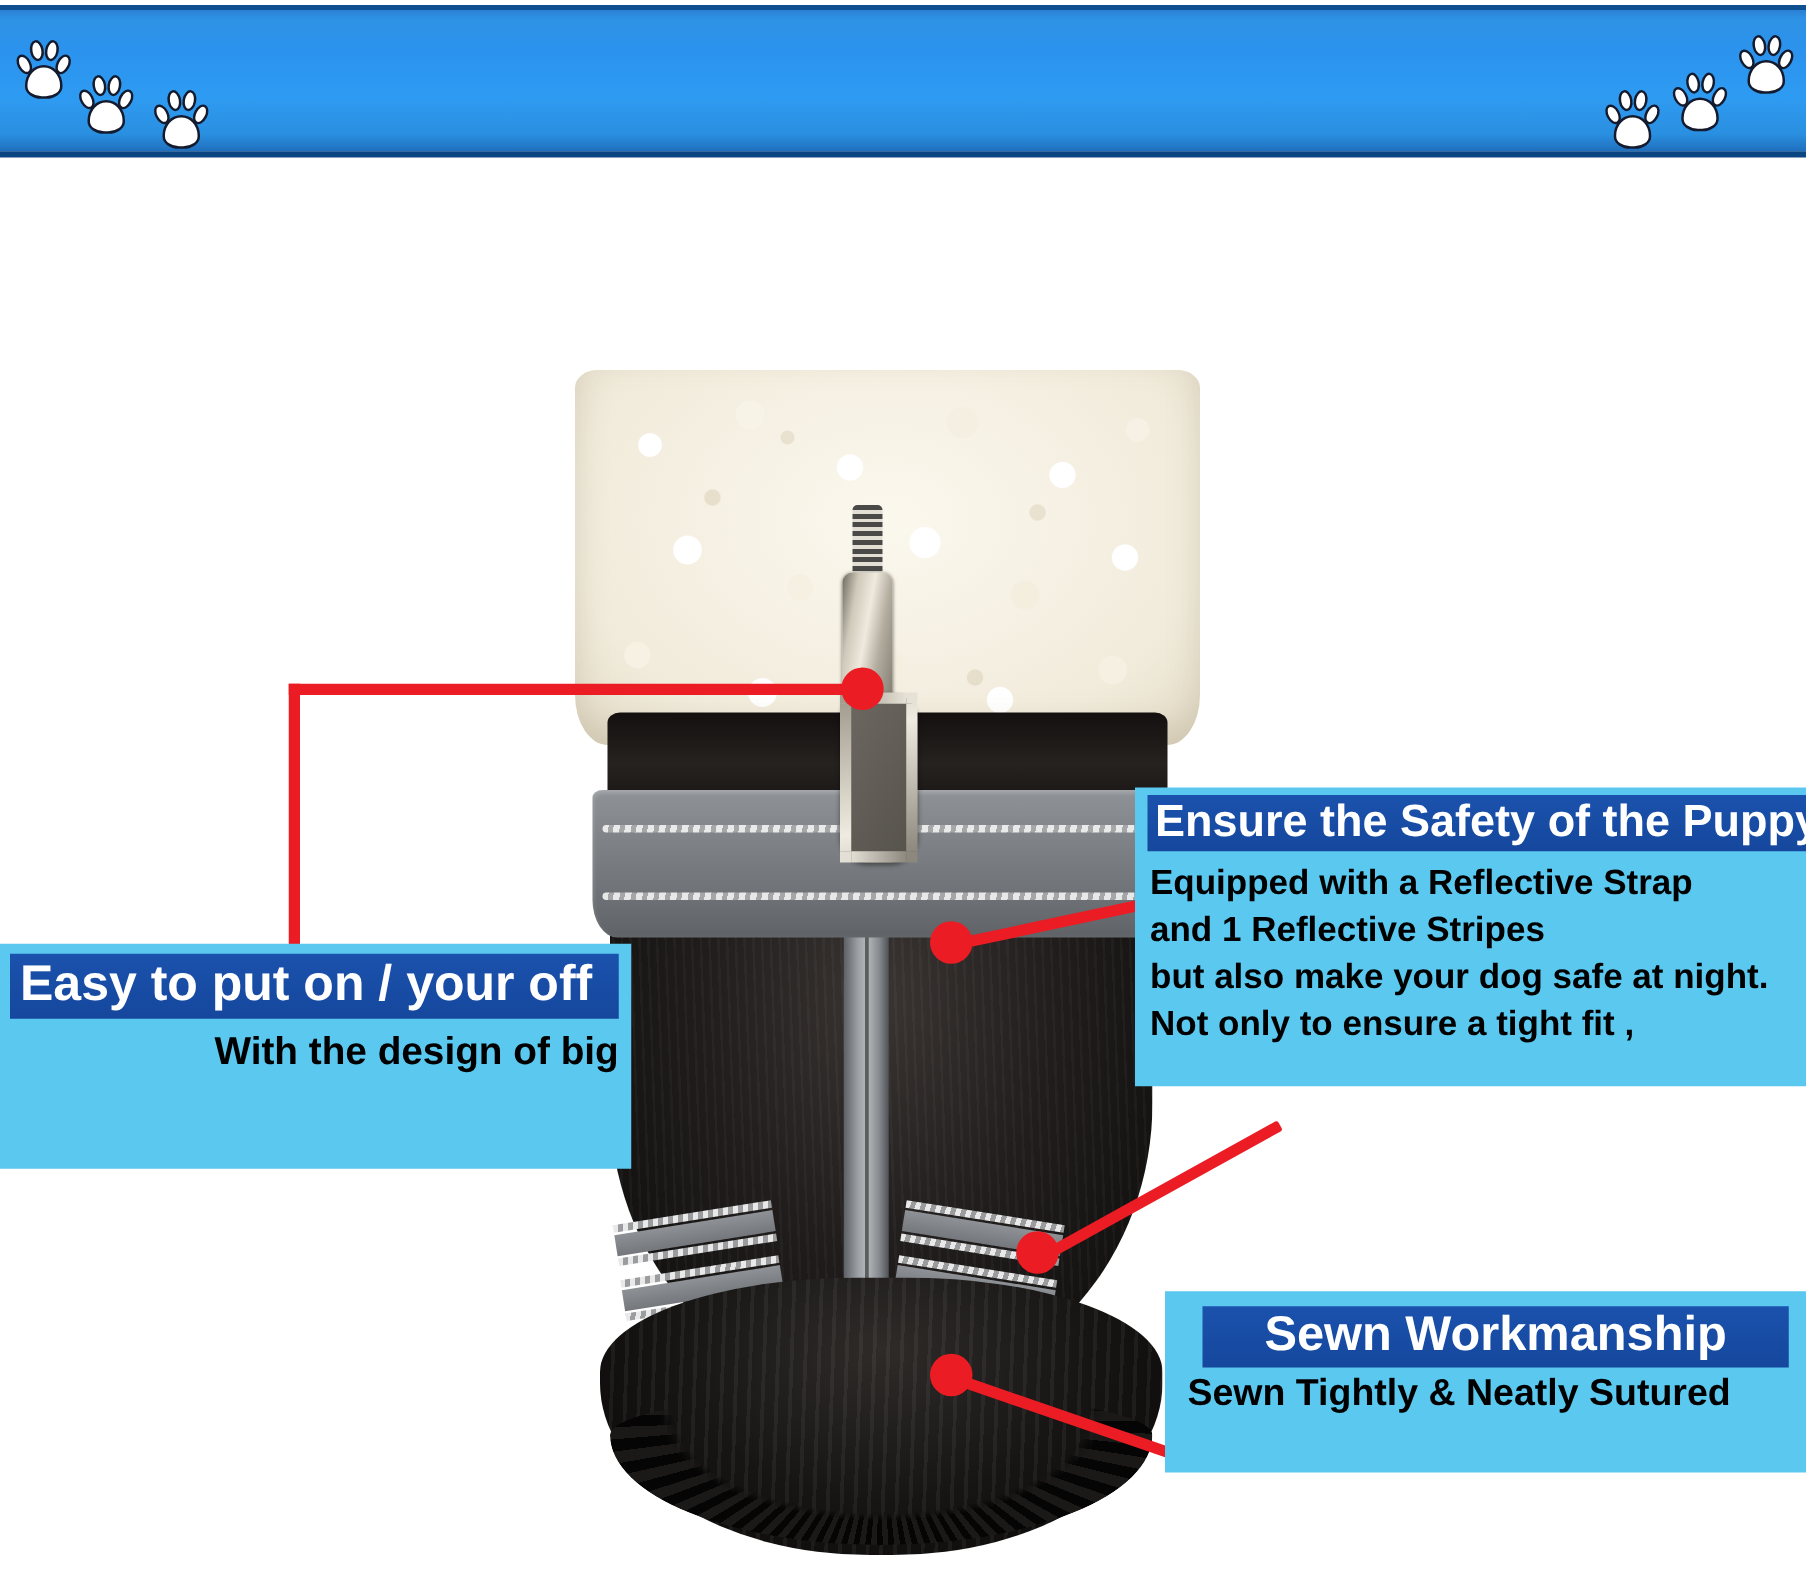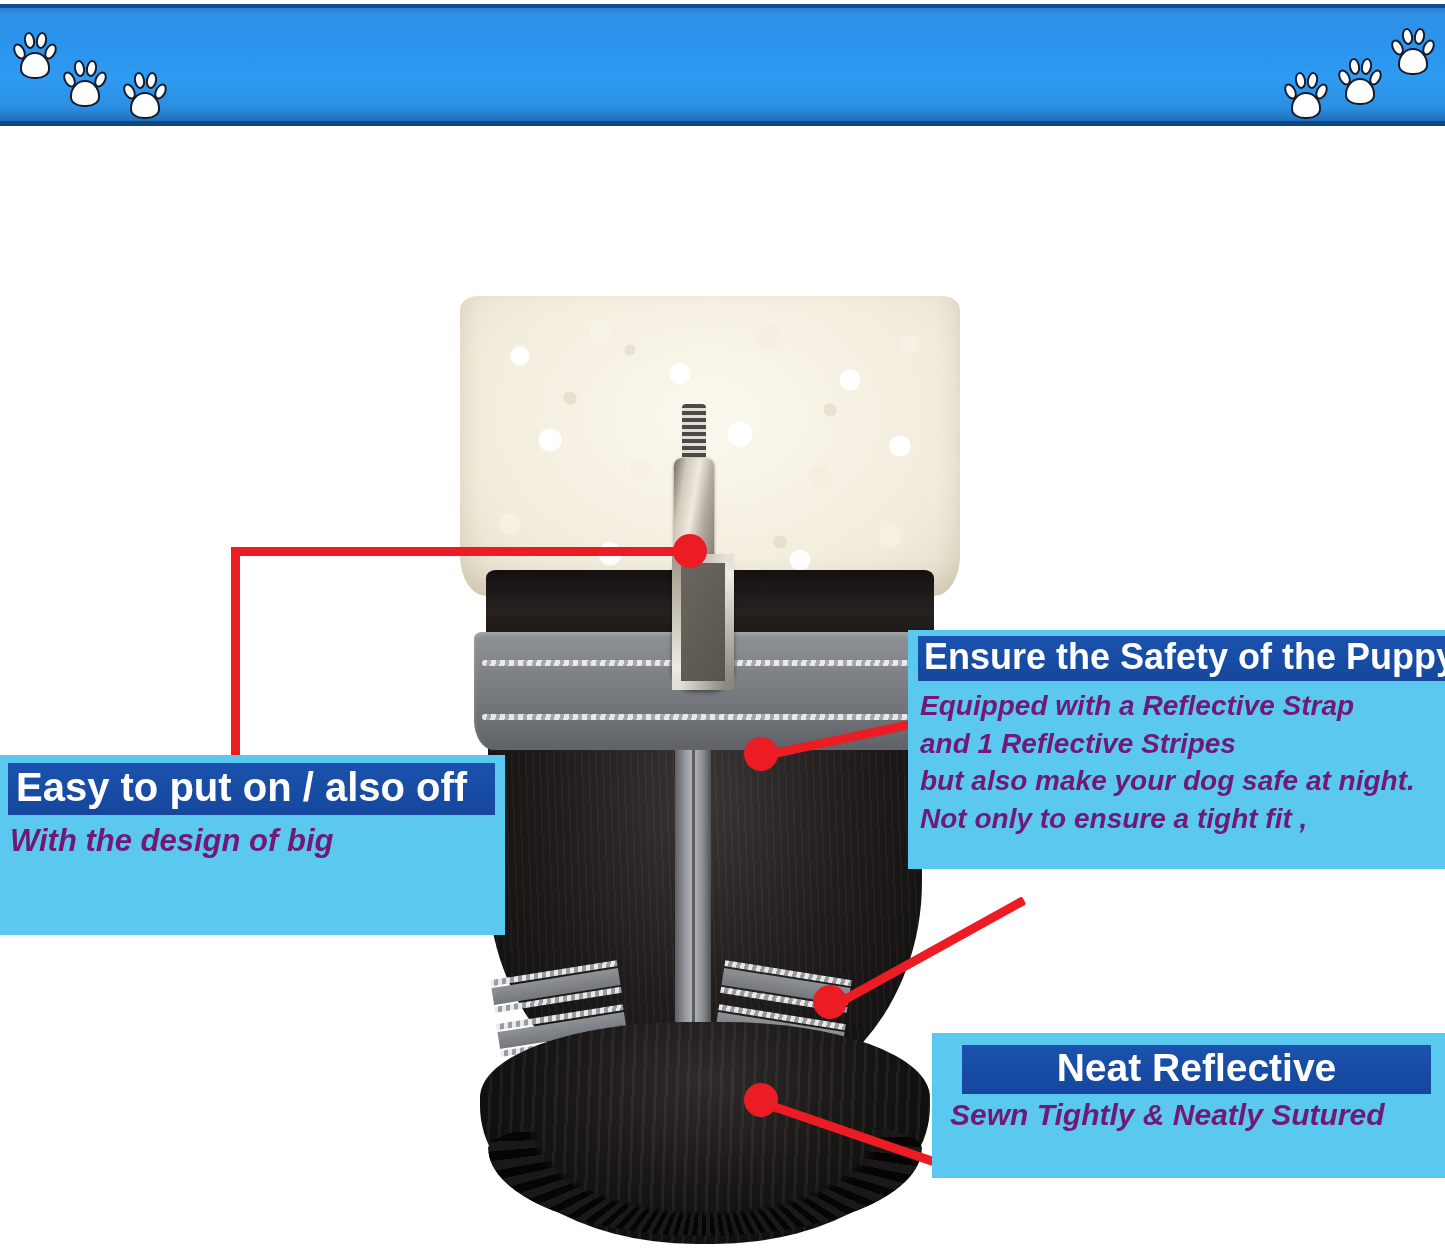"Equipped with a Reflective Strap" .callout .bodytext { color: #701a75 -> #000000; font-style: italic -> none }
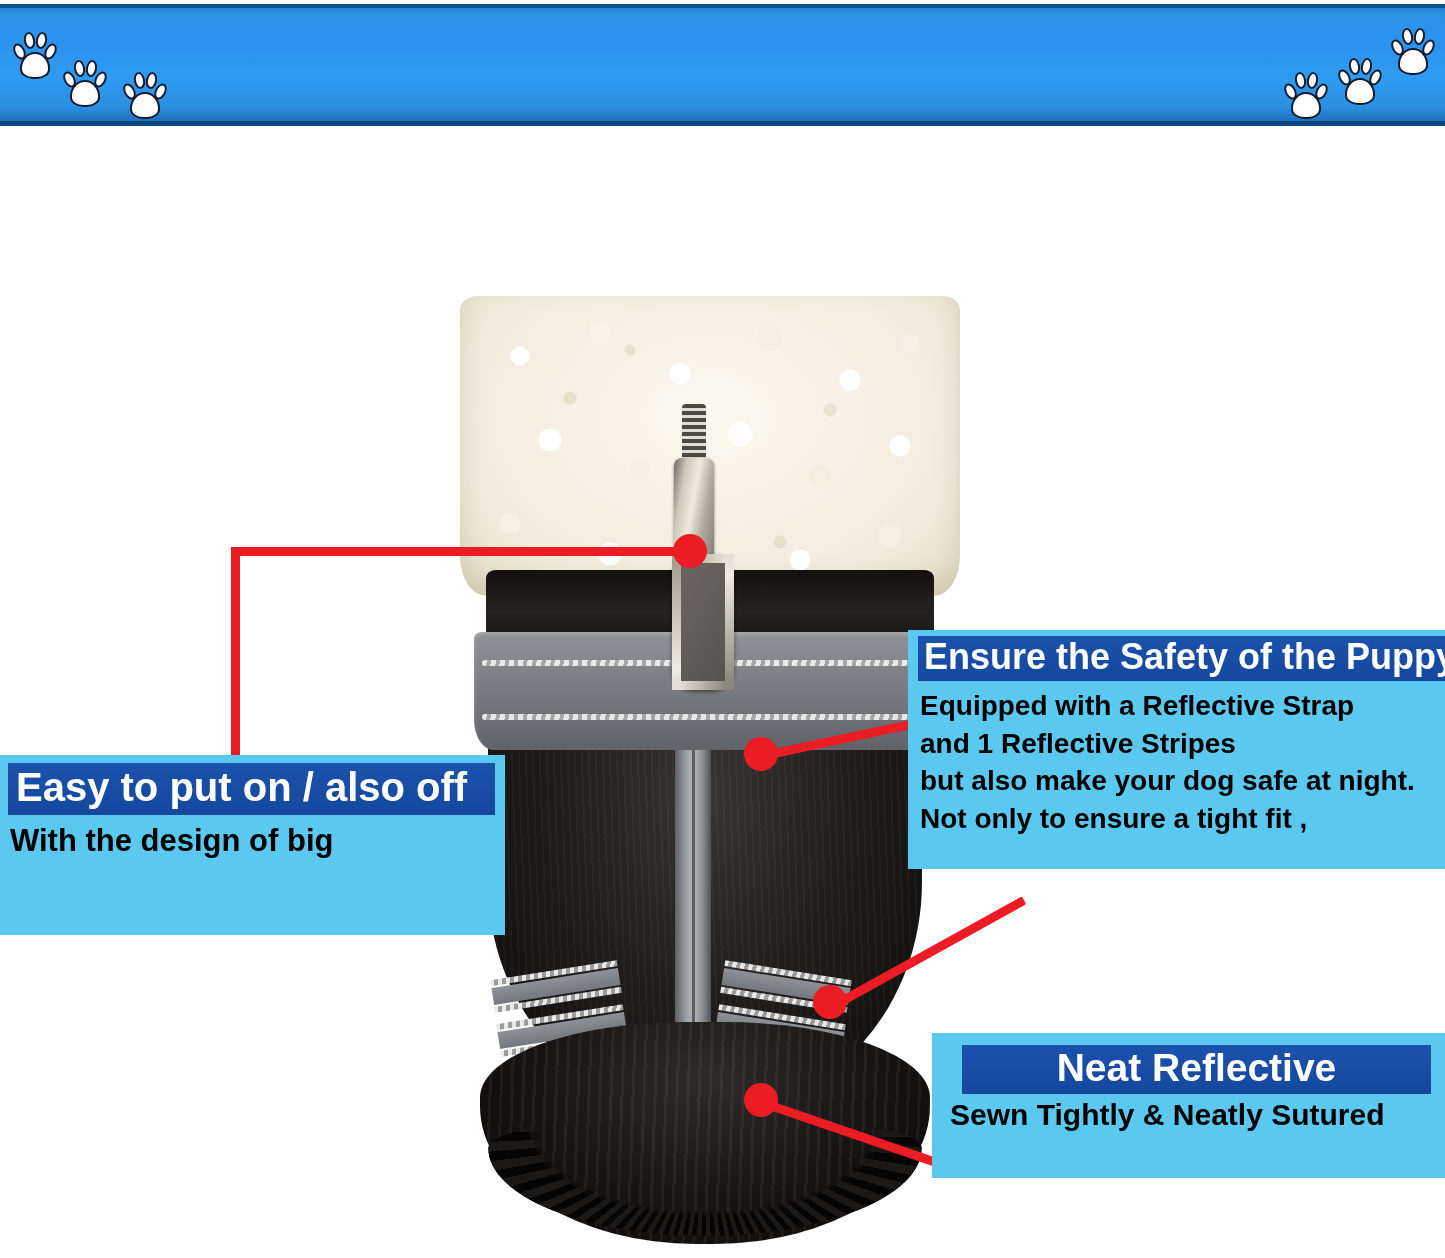"Easy to put on /" div.hdr { text: also -> your }
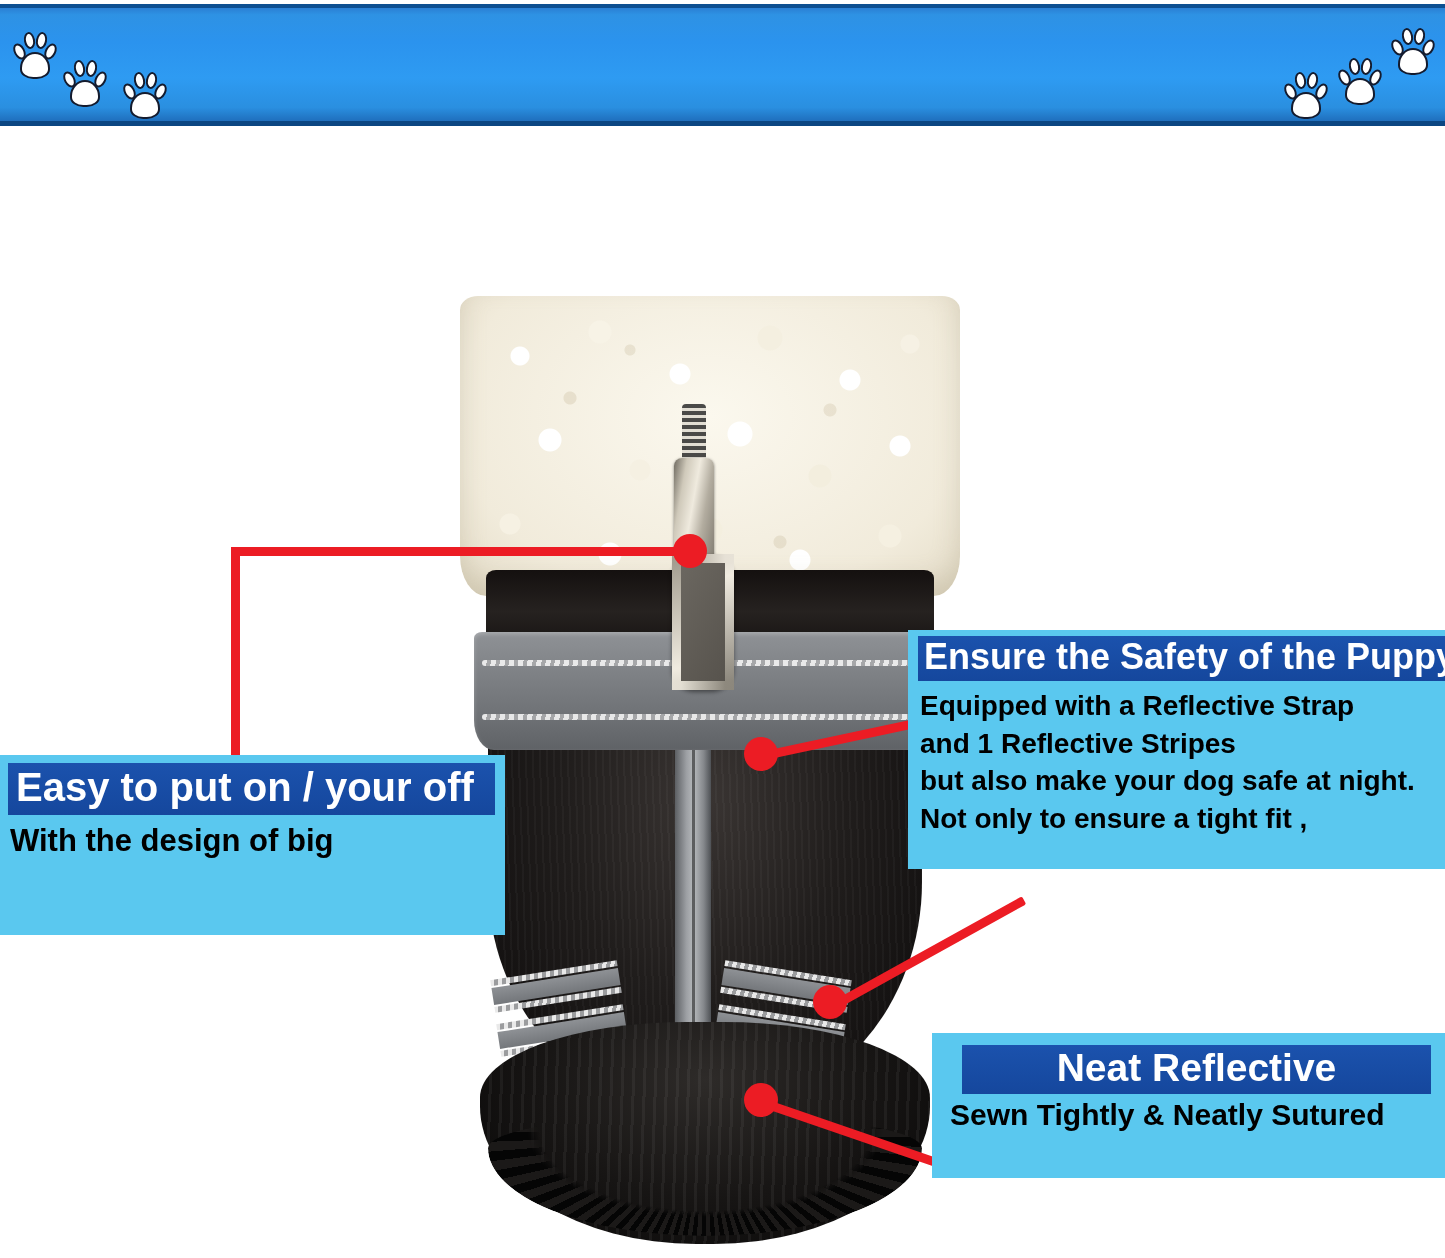"With the design of big" #co-left .bodytext { text-align: none -> right }
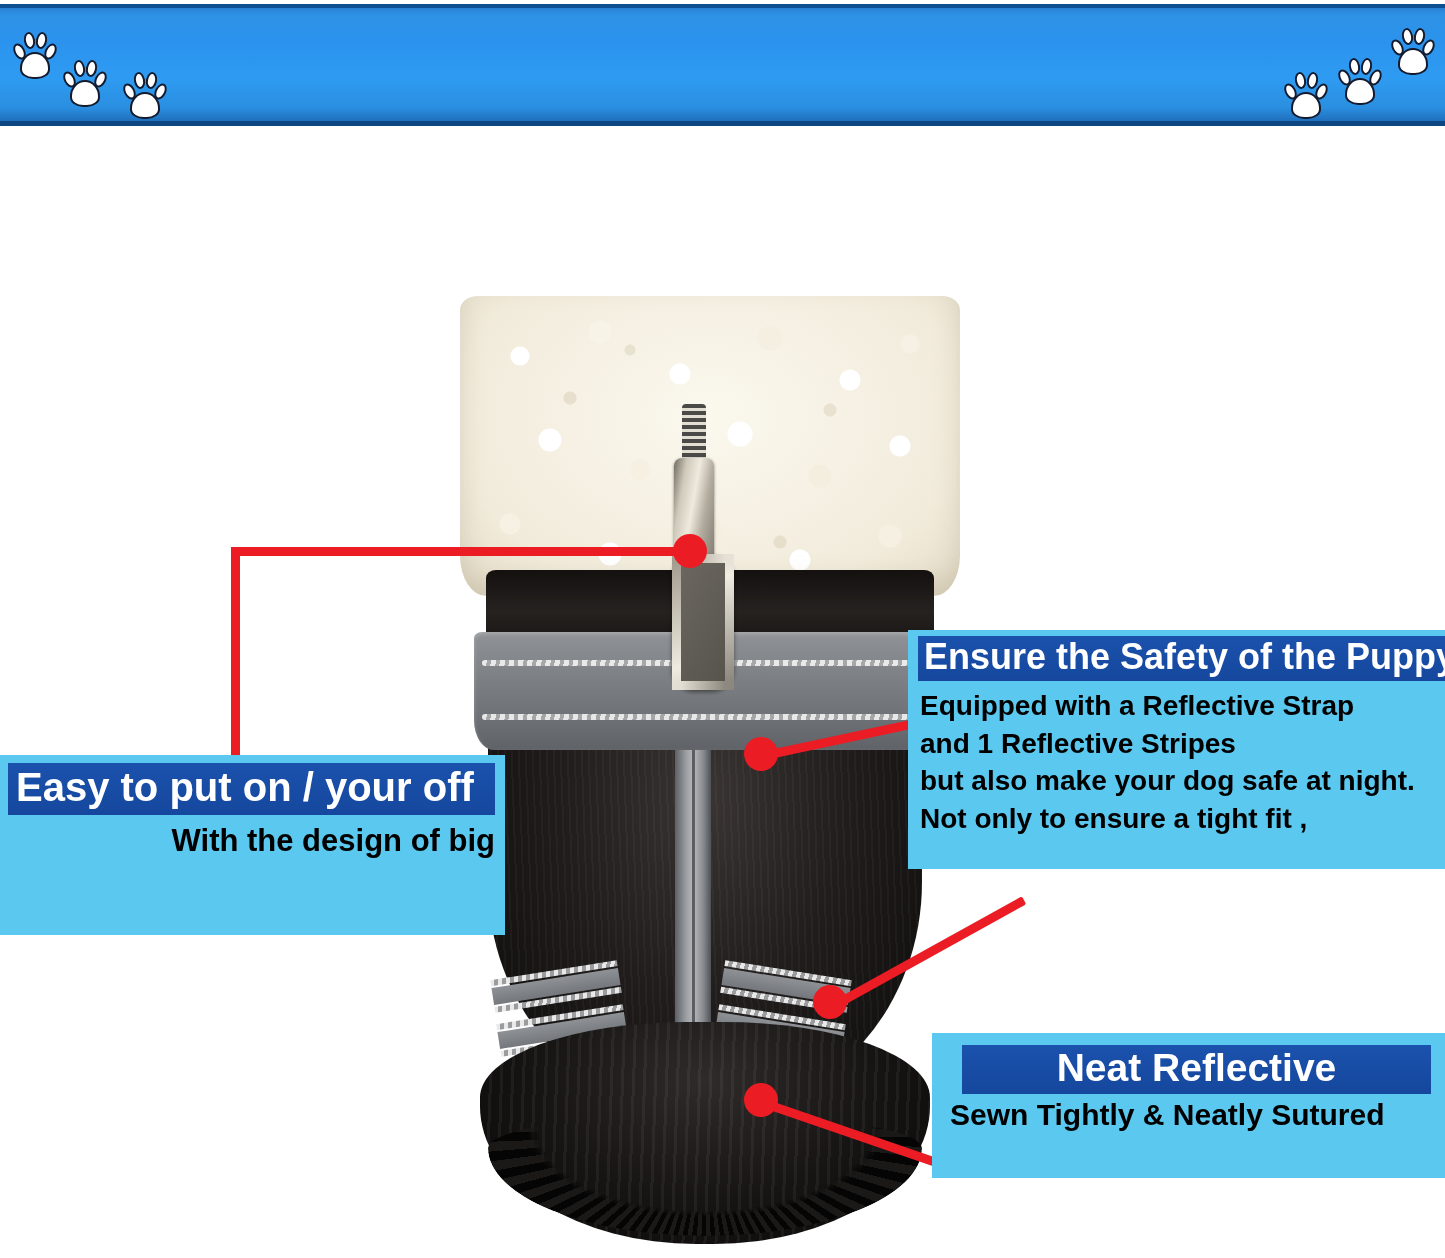"Neat Reflective" div.hdr { text: Neat Reflective -> Sewn Workmanship }
